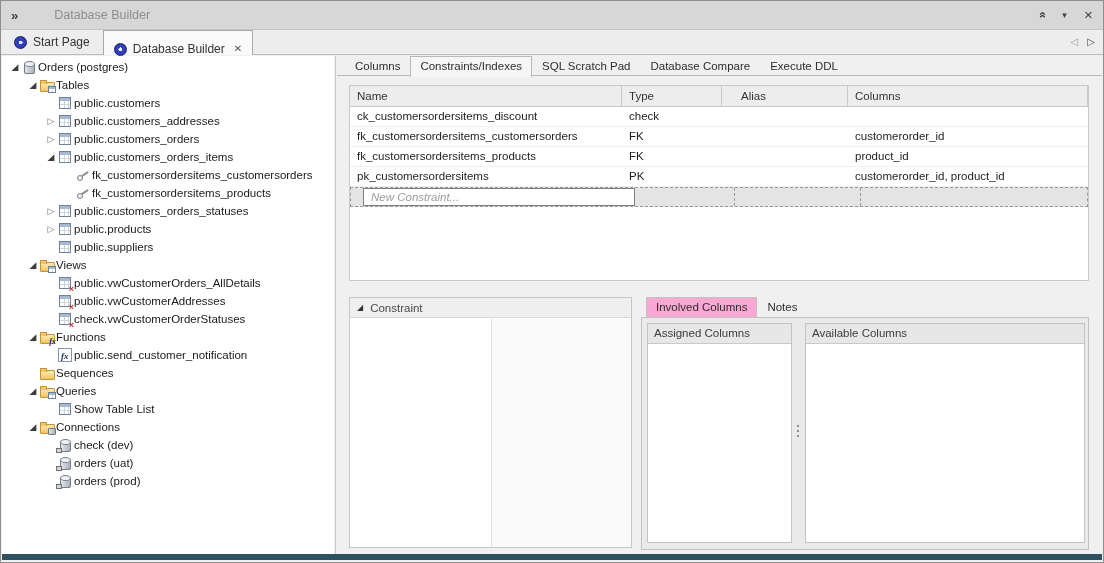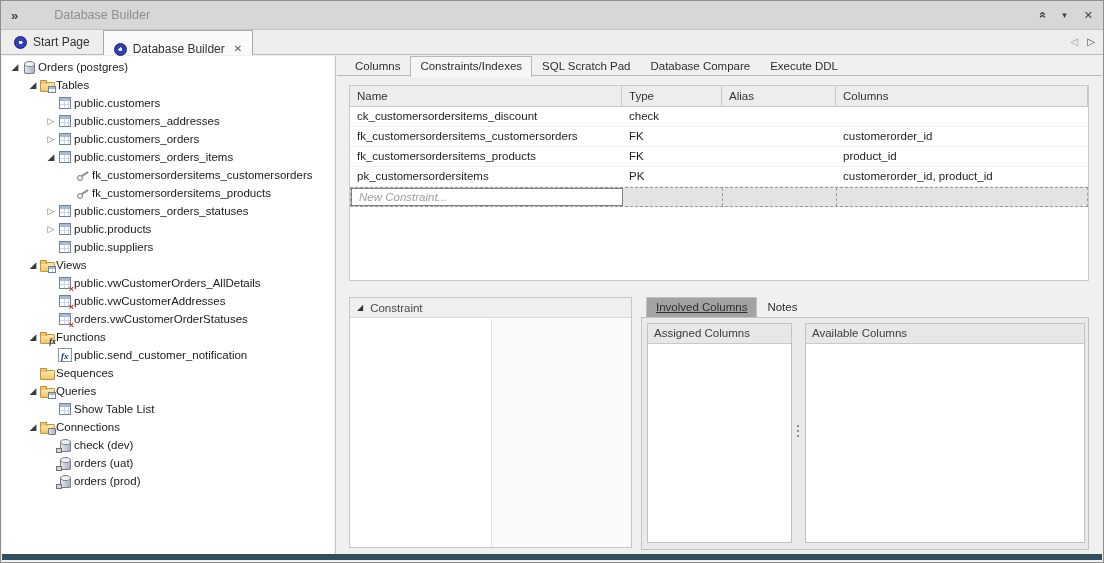"Alias" .c-alias { margin-left: none -> 12px }
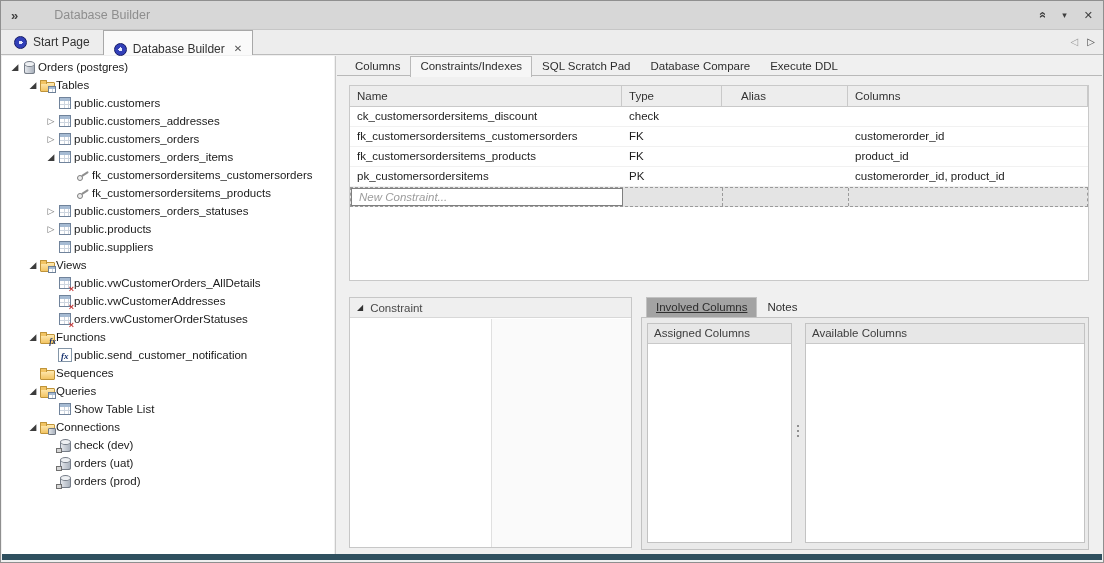"New Constraint..." .newrow { padding-left: none -> 12px }
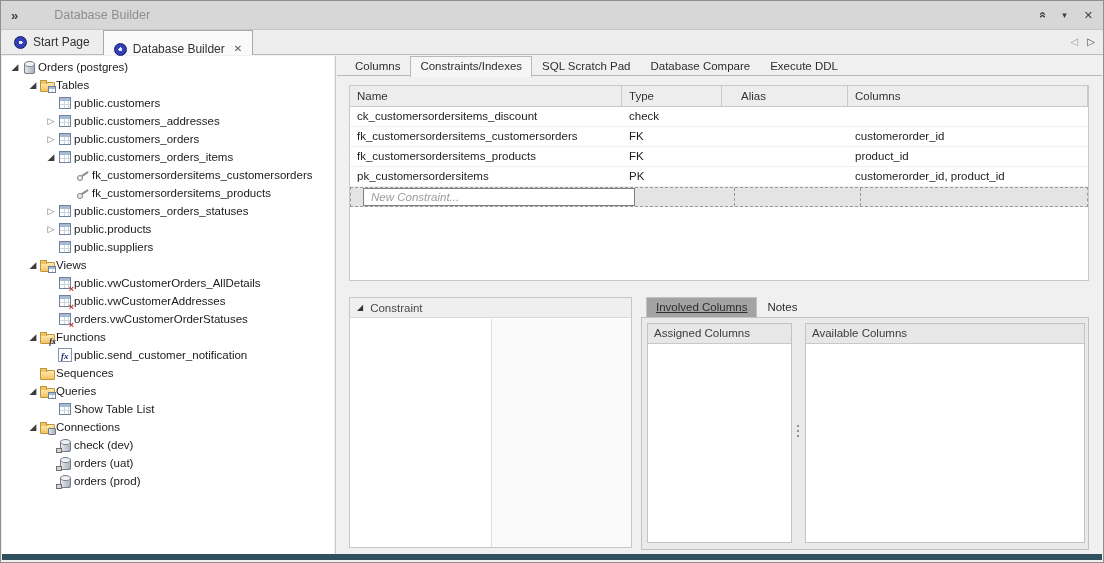"Involved Columns" .ptab2.active { background: #a3a3a3 -> #f9a8d4; text-decoration: underline -> none }
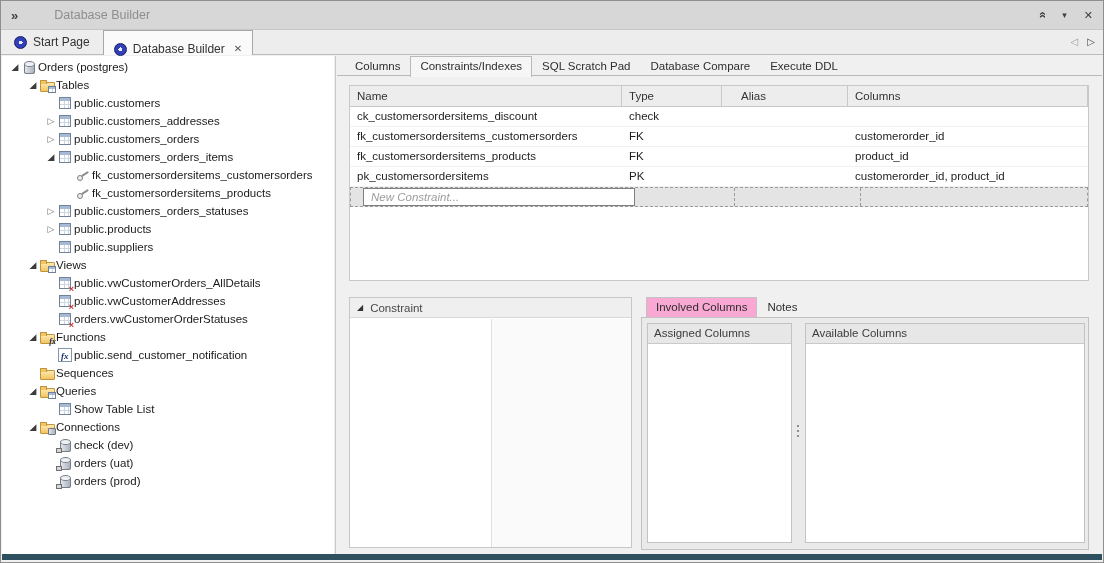"orders.vwCustomerOrderStatuses" span.tlabel { text: orders.vwCustomerOrderStatuses -> check.vwCustomerOrderStatuses }
